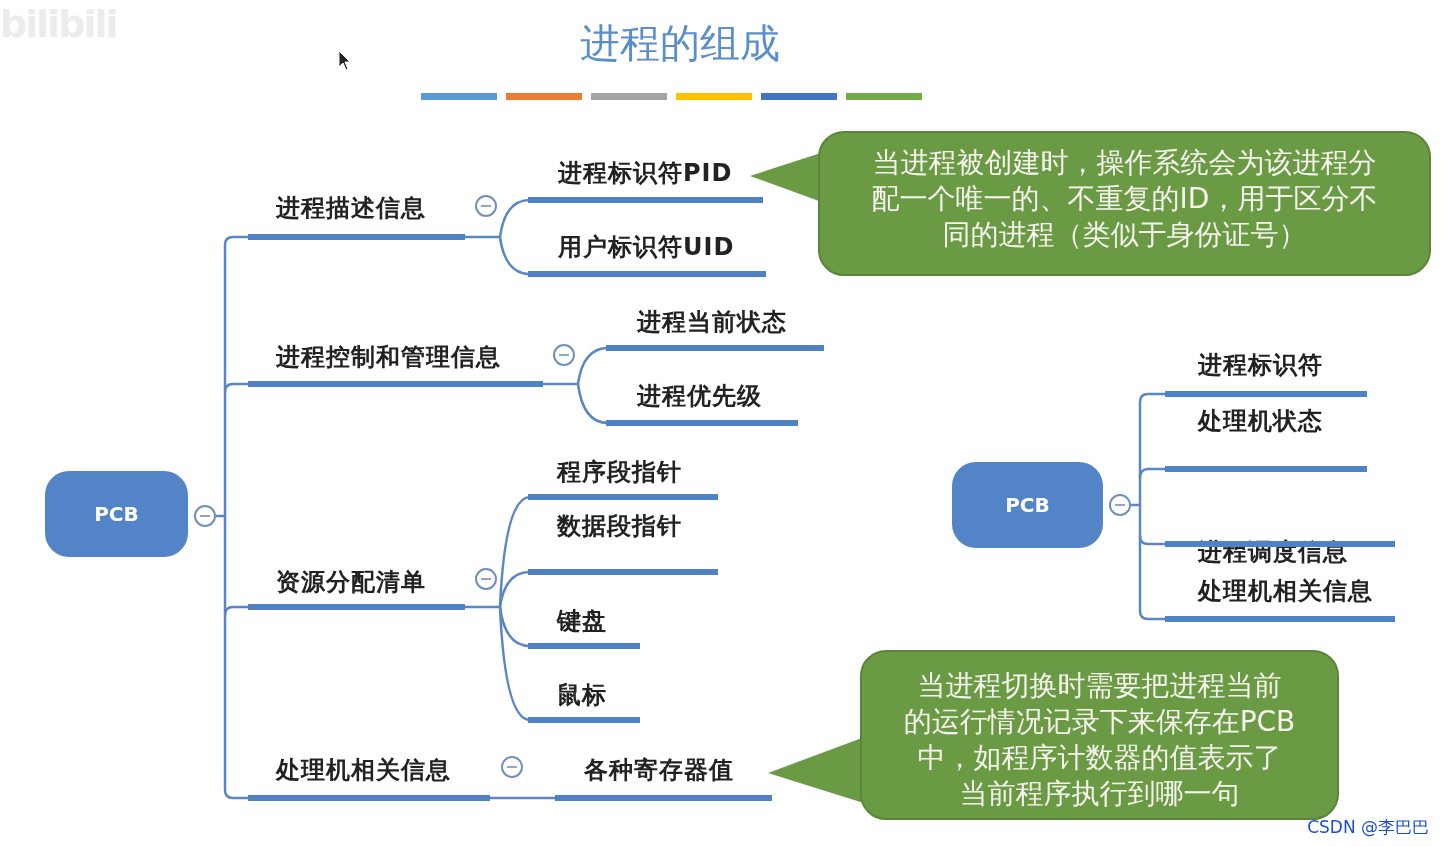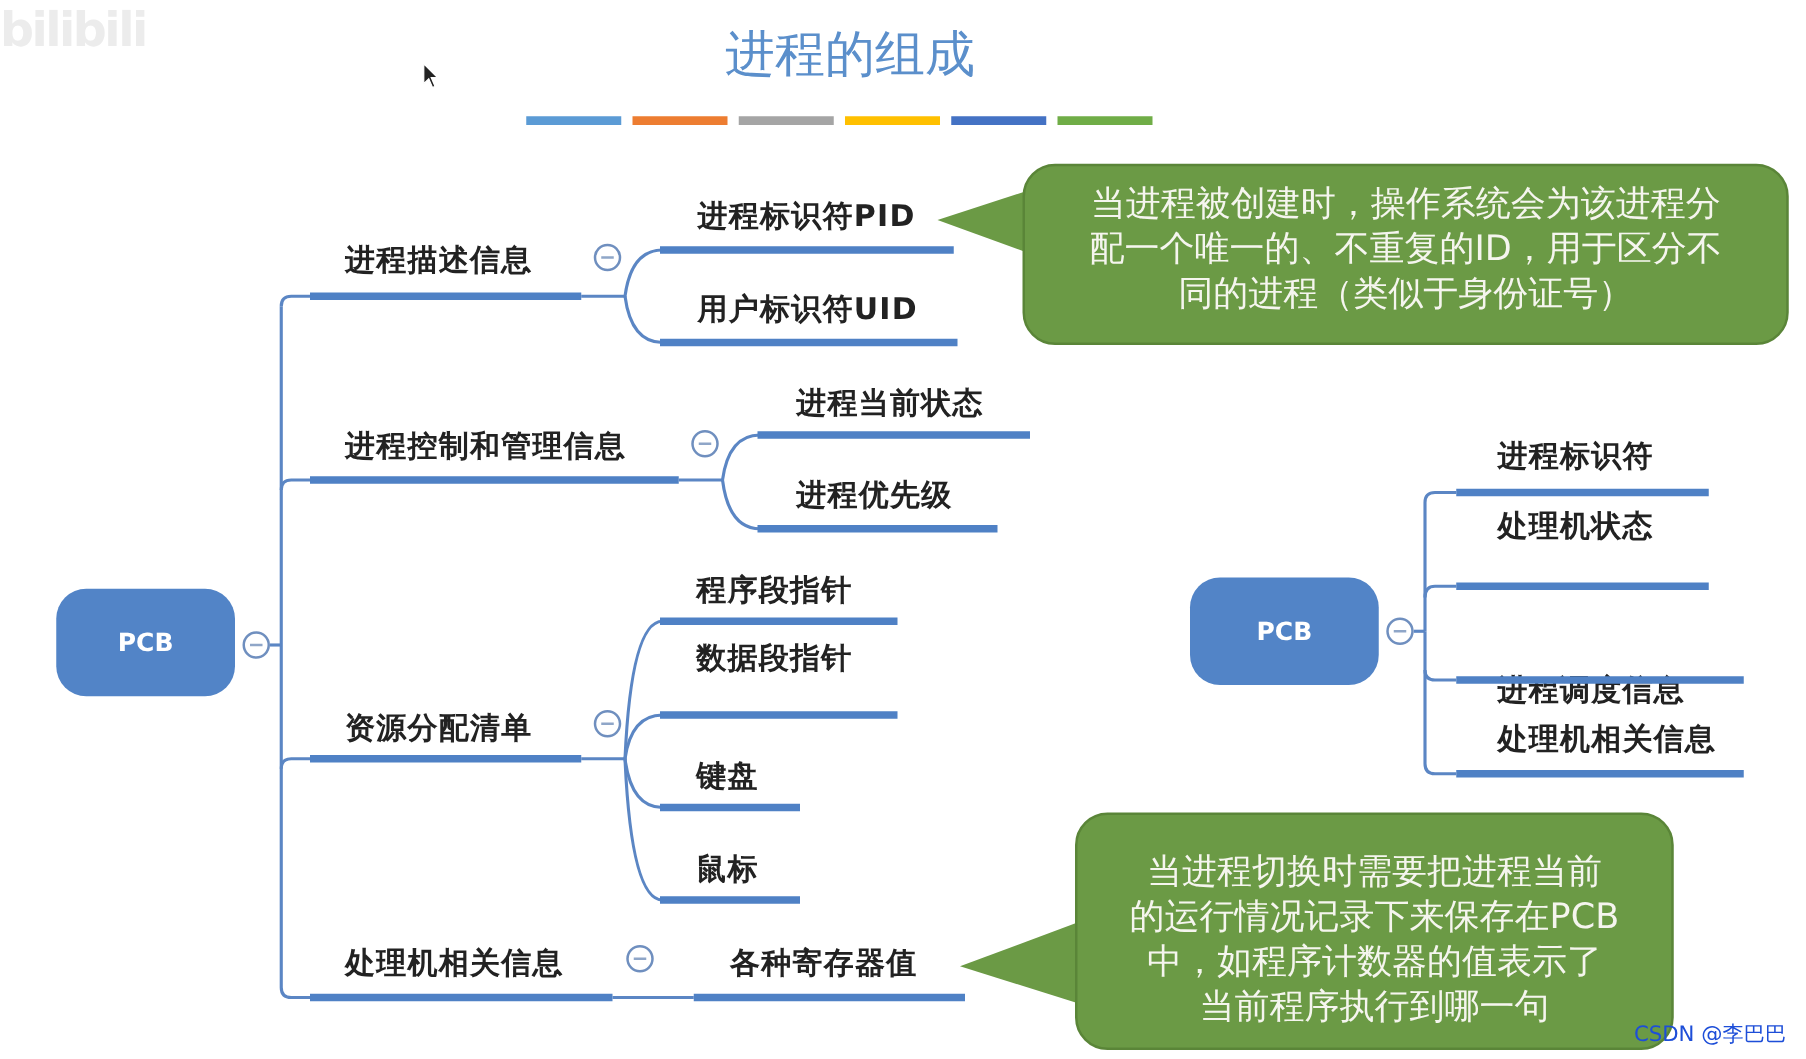"当进程切换时需要把进程当前" div.abs { height: 190px -> 170px; padding-top: 27px -> 16px }
